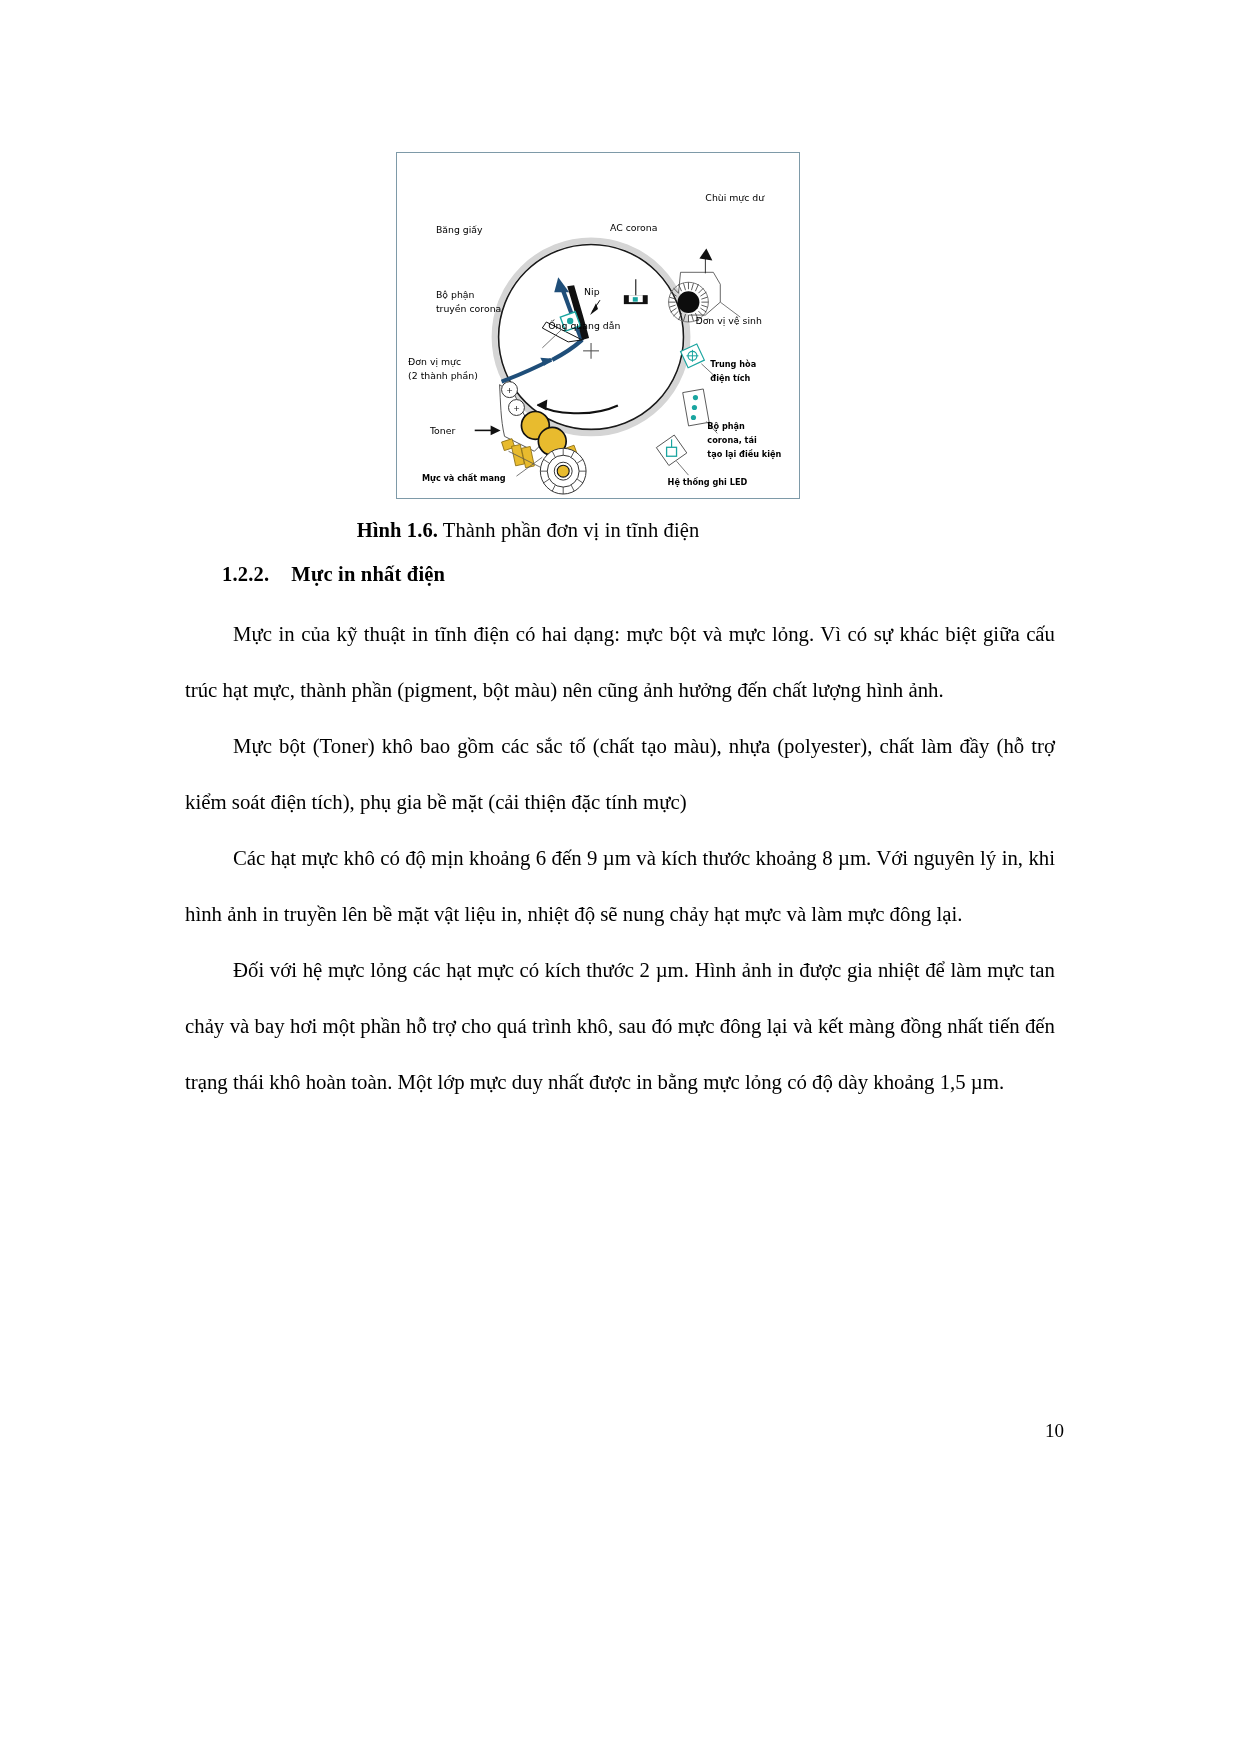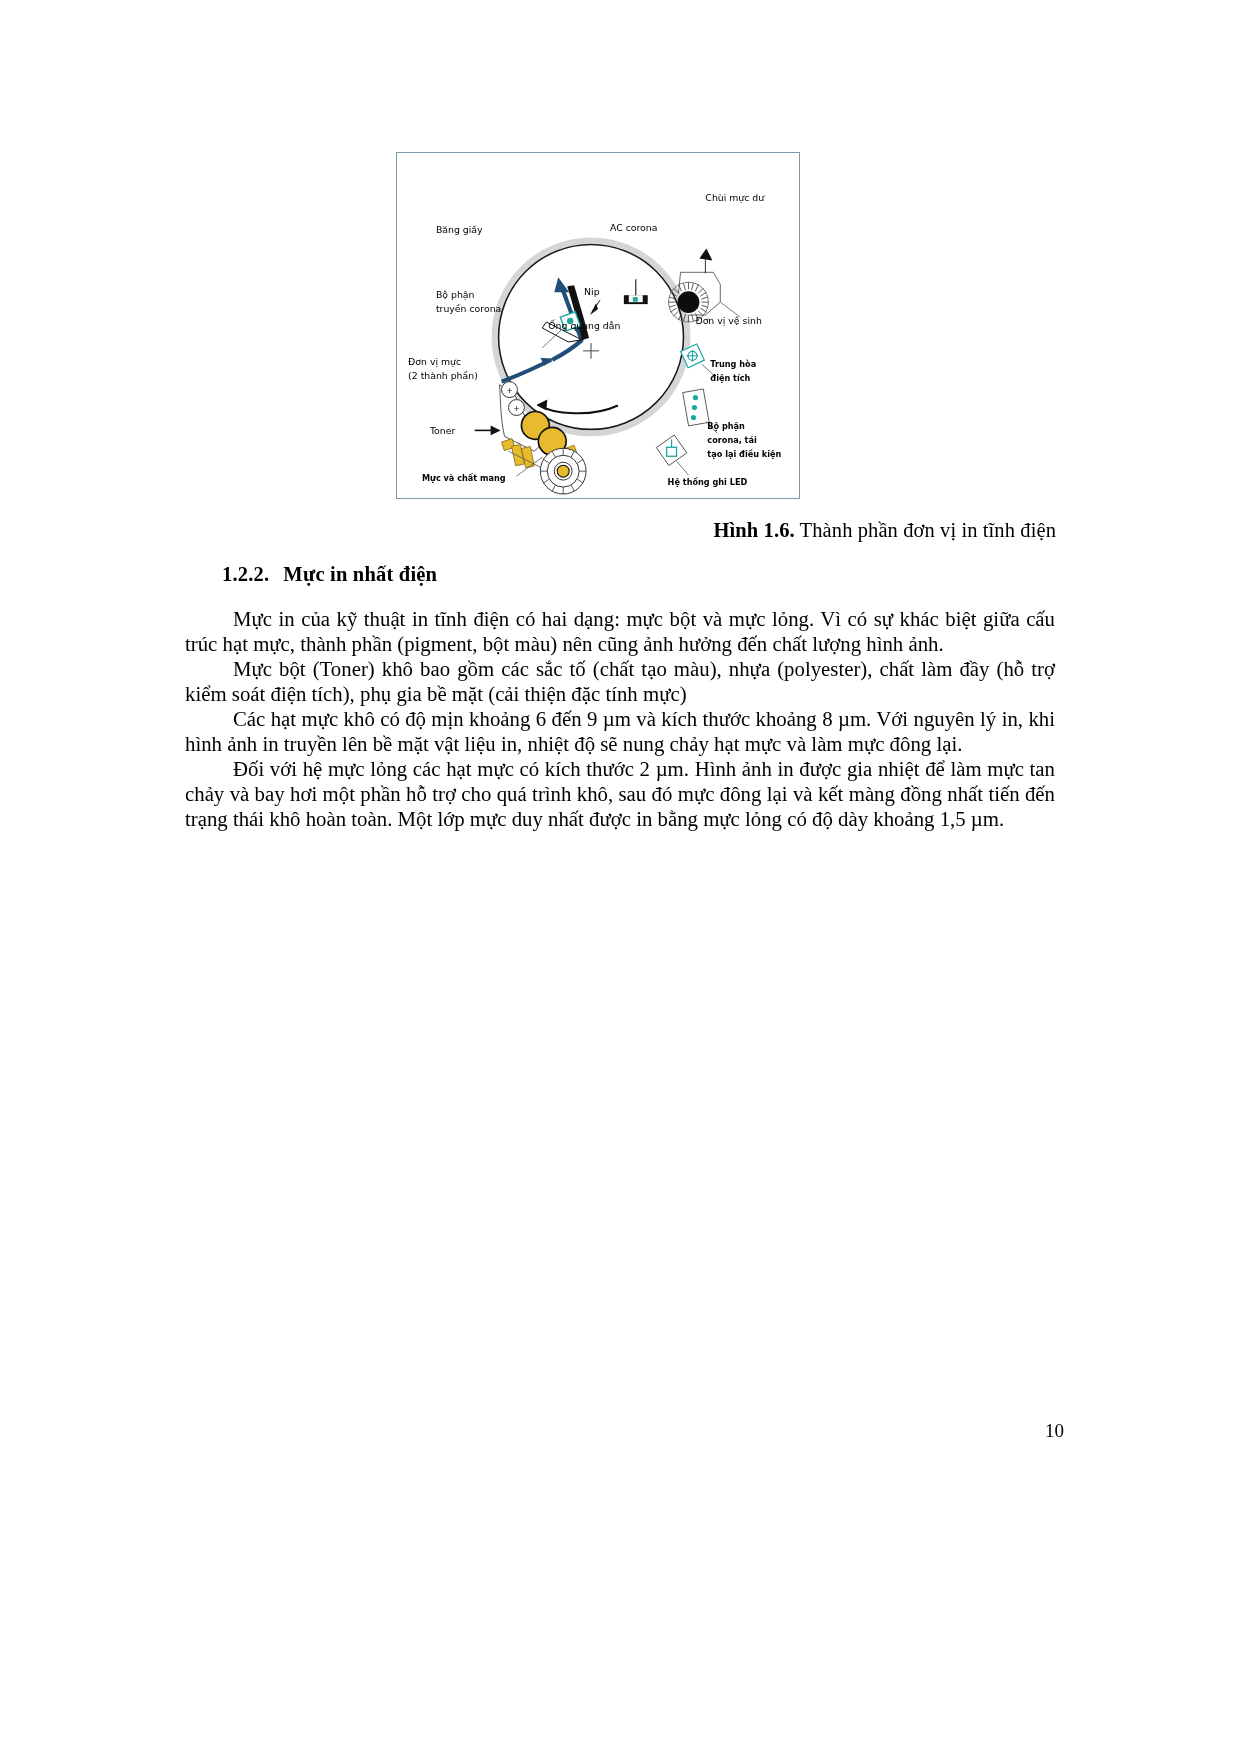"Hình 1.6. Thành phần đơn" .caption { text-align: right -> center }
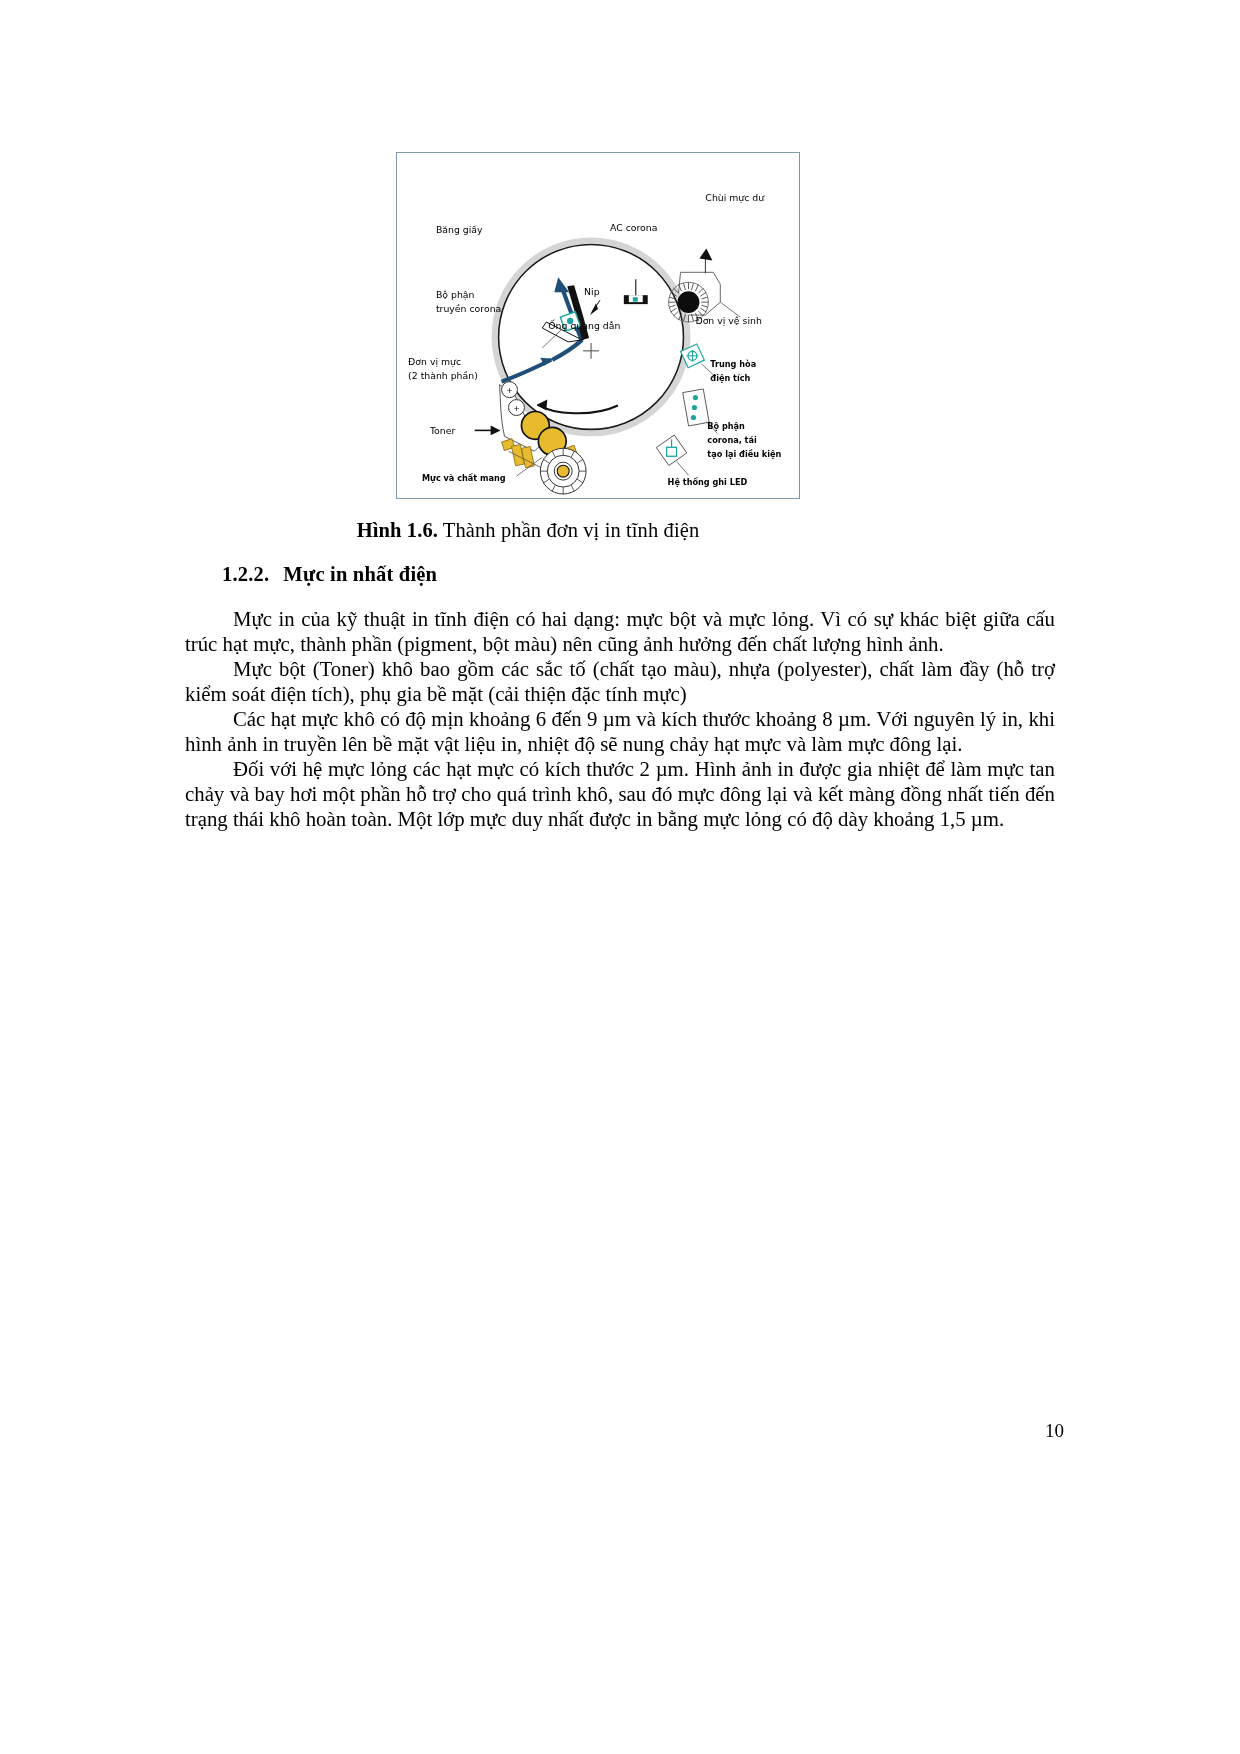"1.2.2." .heading .num { margin-right: 14px -> 22px }
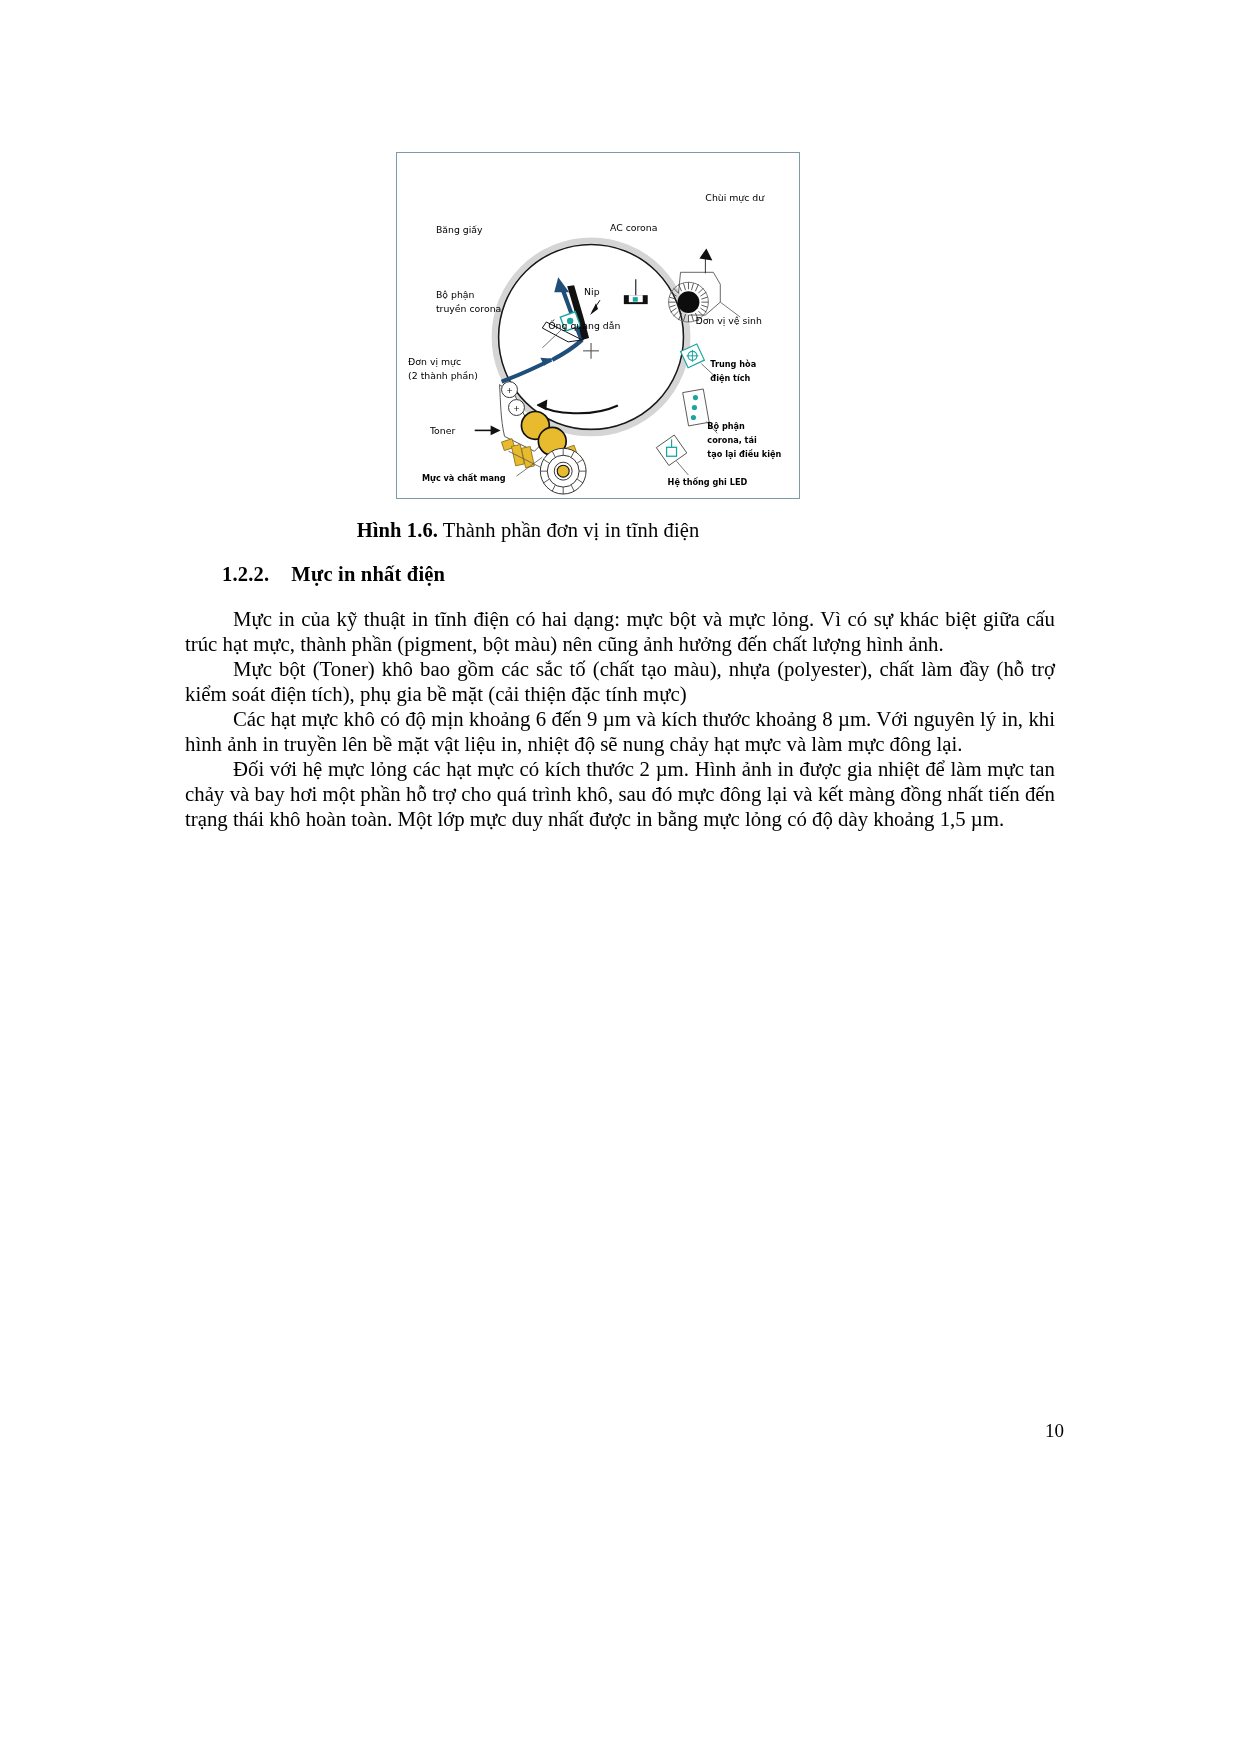"Mực in của kỹ thuật" .body-text { line-height: 25px -> 56px }
